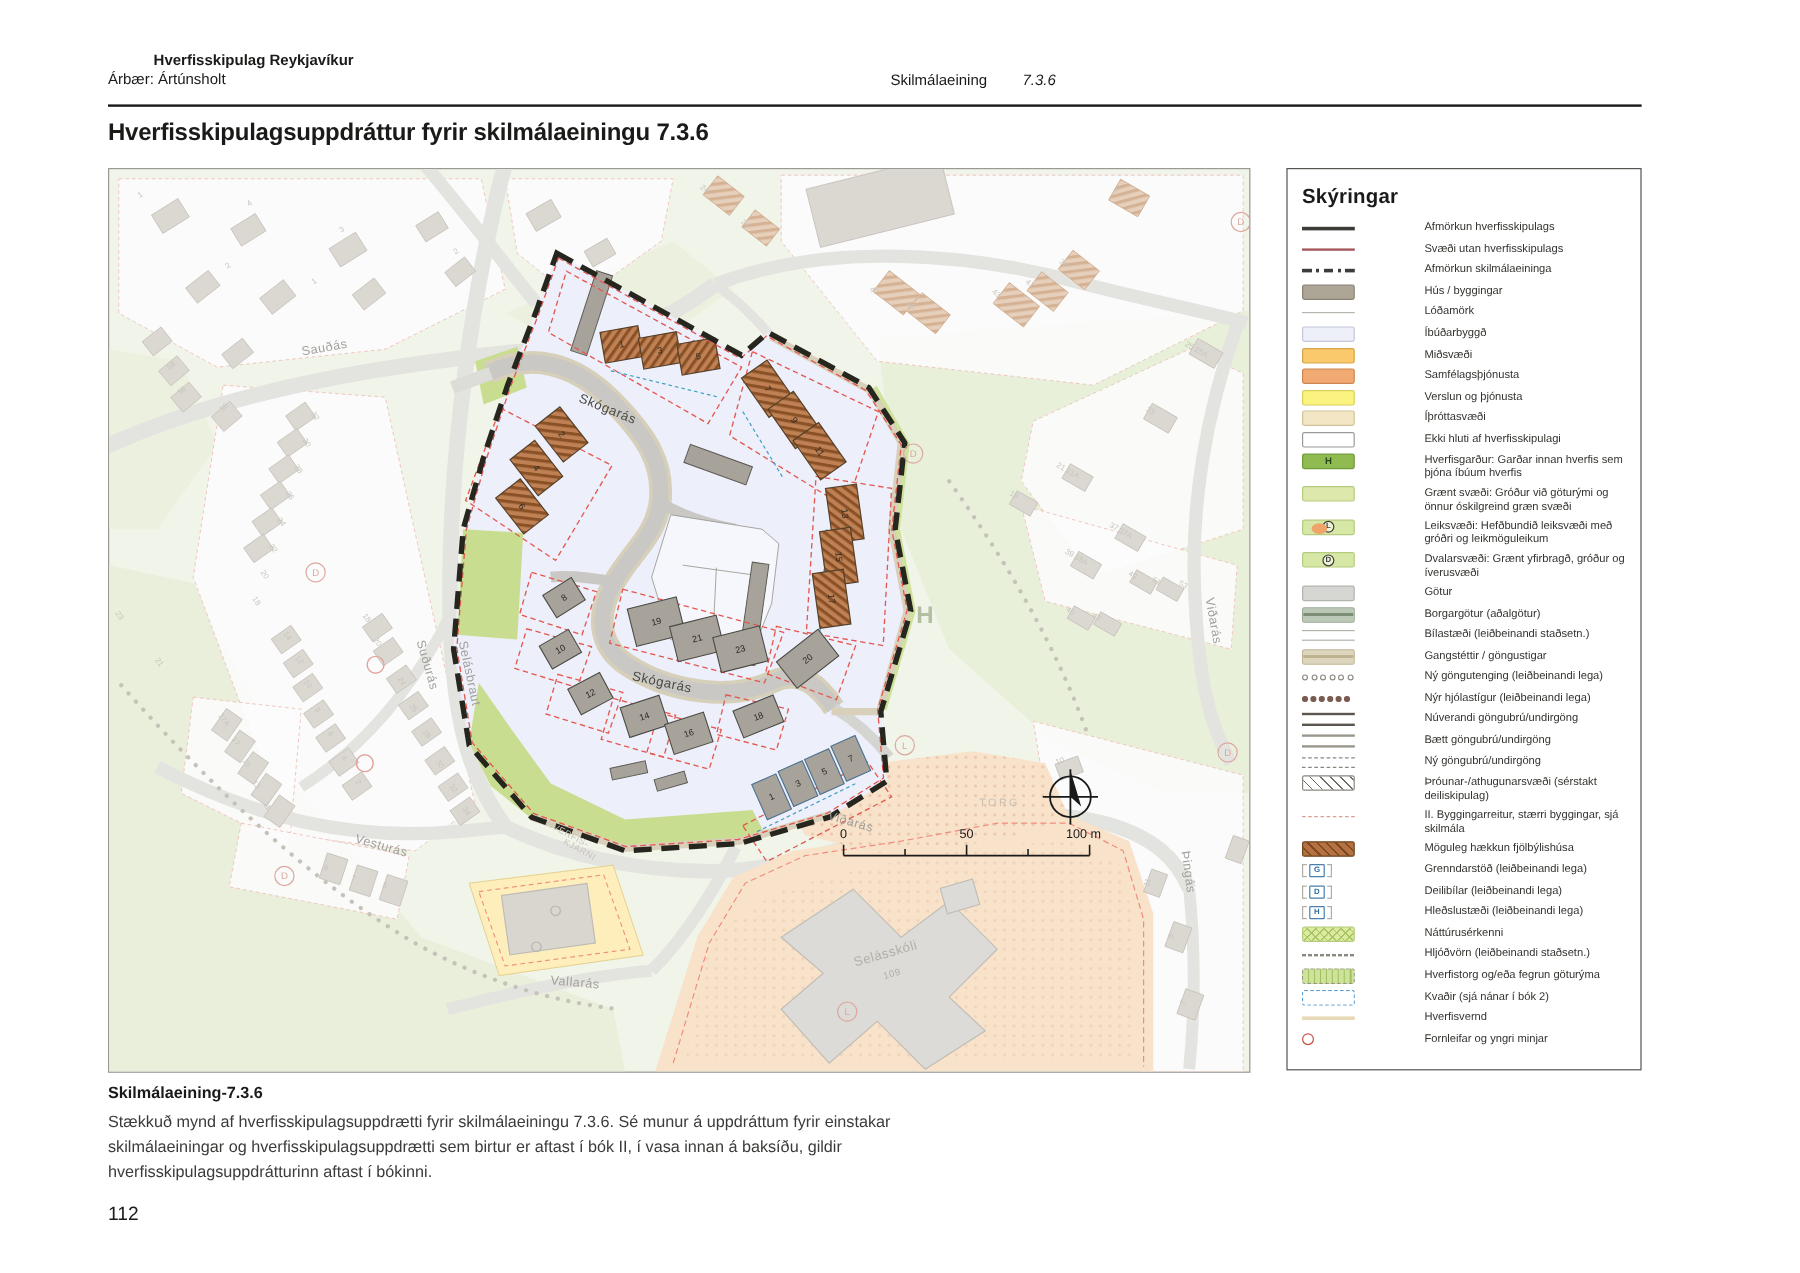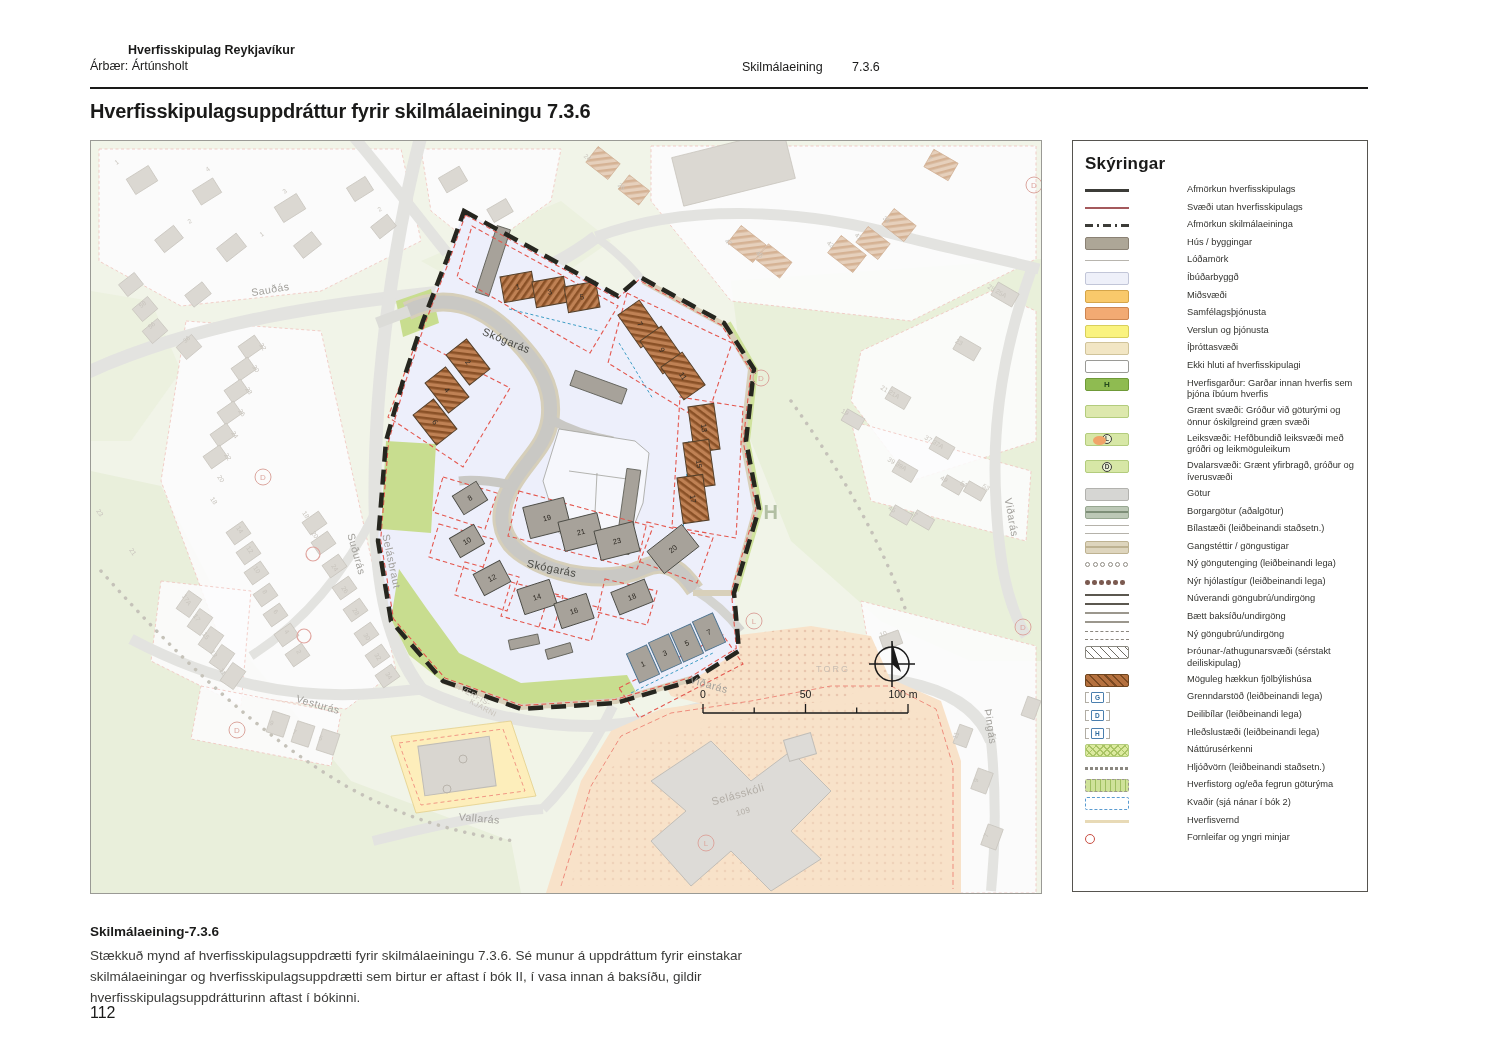"7.3.6" .hdr-right .val { font-style: none -> italic }
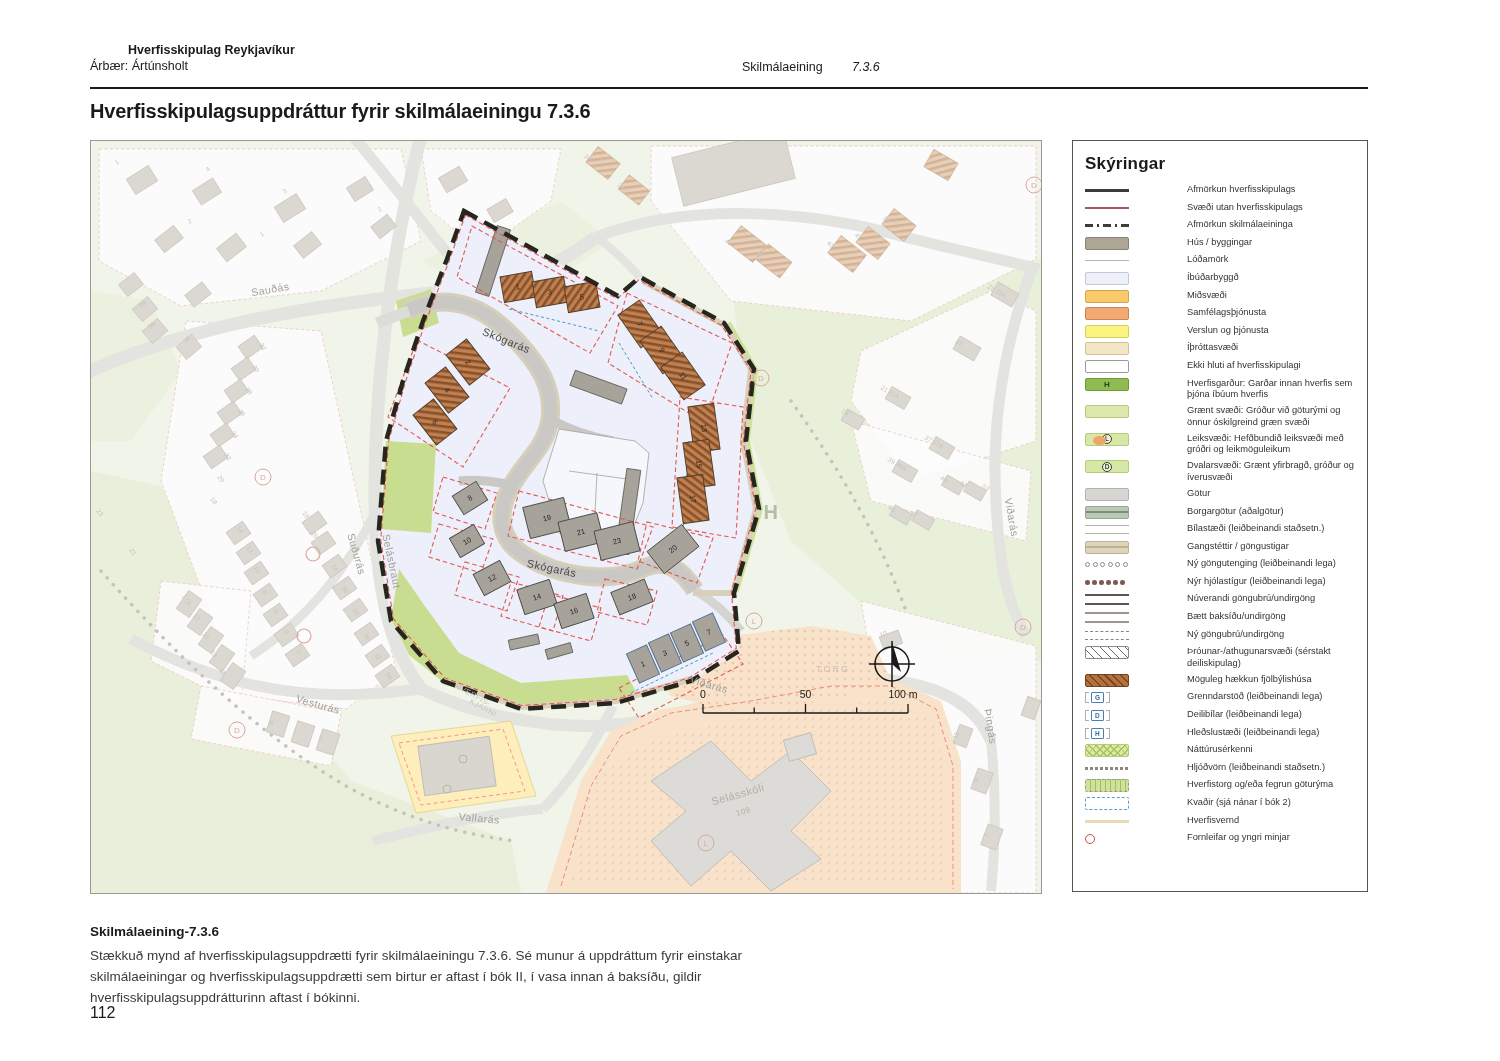"Bætt baksíðu/undirgöng" div.lg-label { text: baksíðu/undirgöng -> göngubrú/undirgöng }
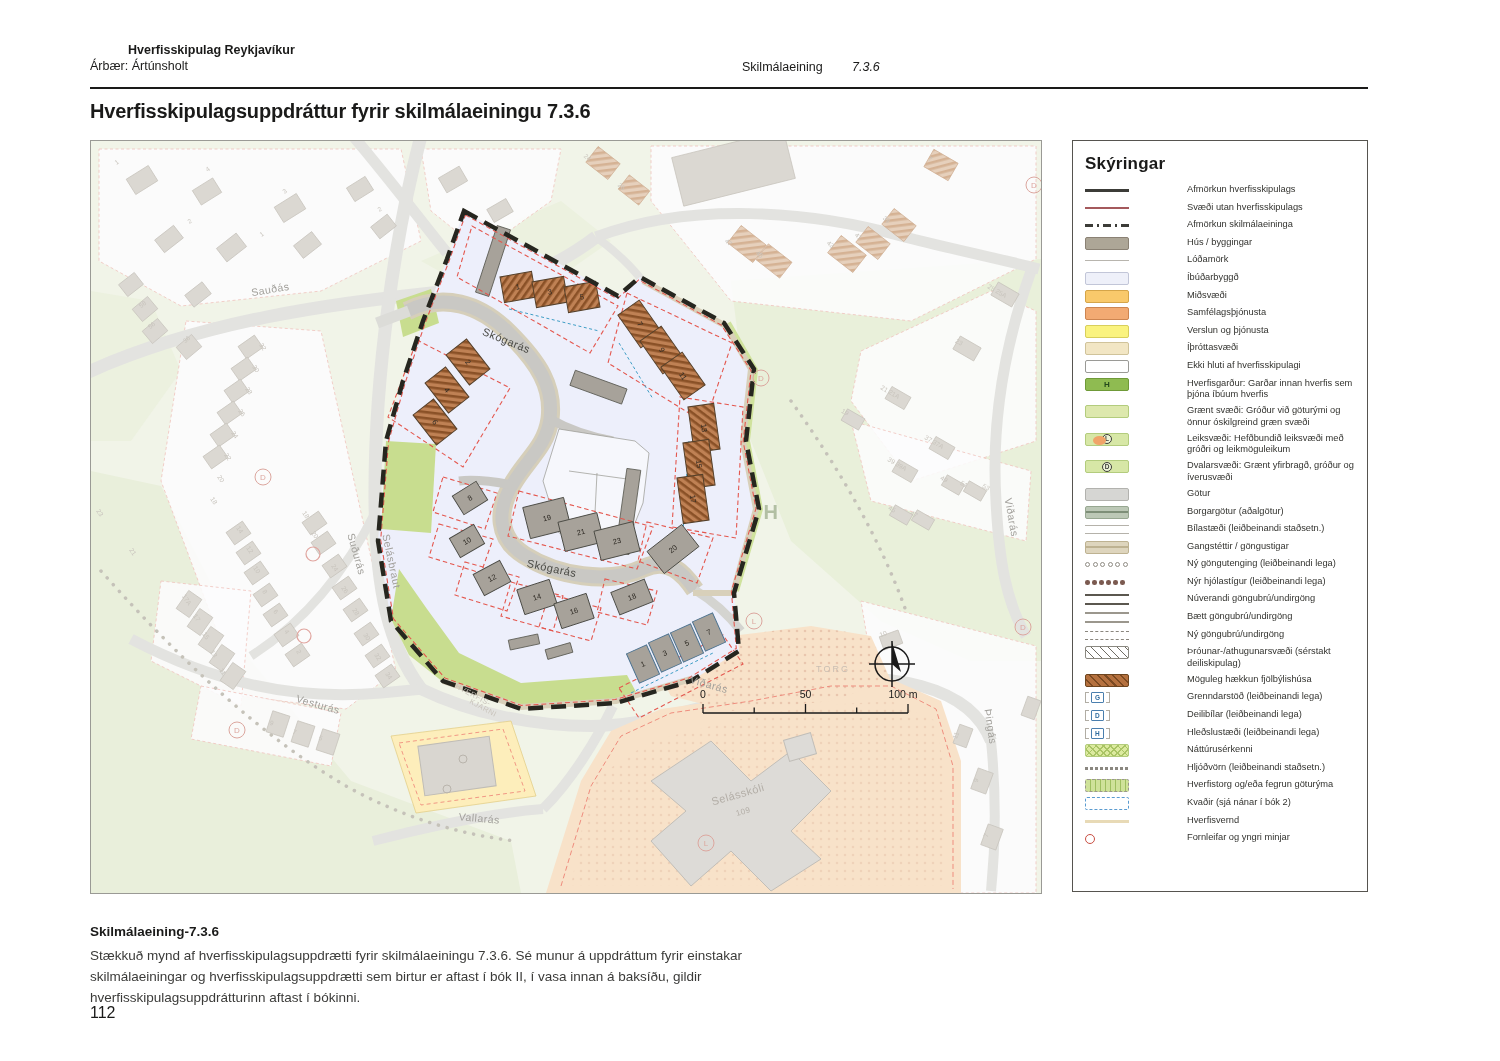"II. Byggingarreitur, stærri byggingar," div.lg-item { html: none -> <div> <div> <div> <div></div> </div> </div> <div>II. Byggingarreitur, stærri byggingar, sjá skilmála</div> </div> }
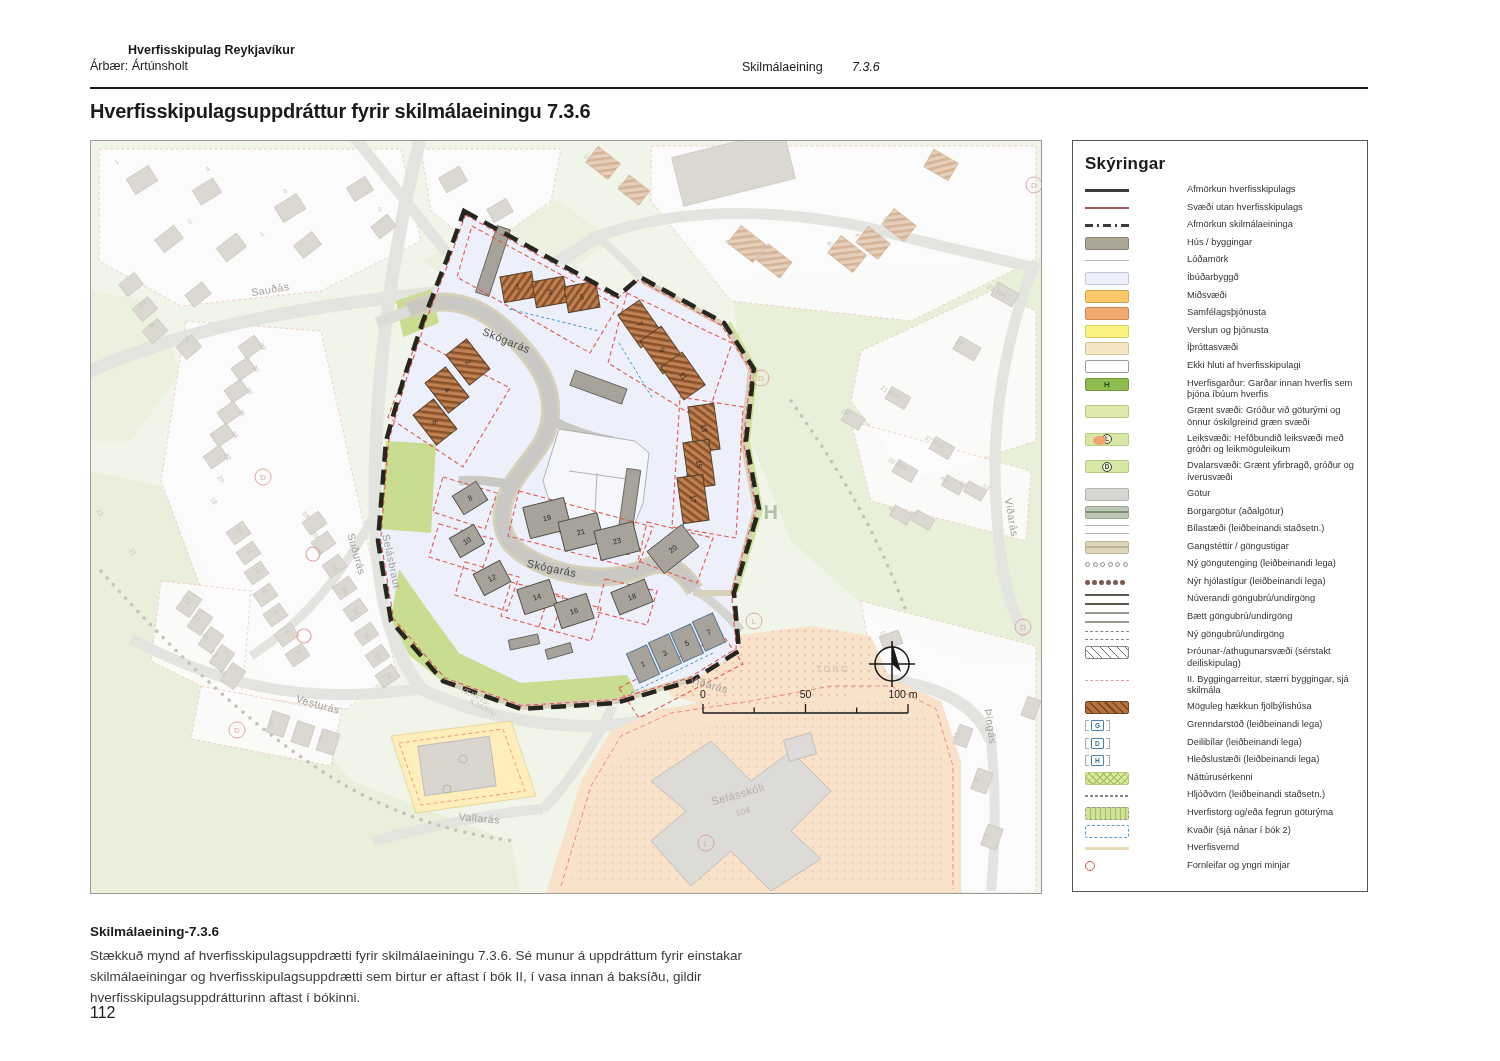"Skilmálaeining-7.3.6" .caption { margin-top: 21px -> none }
